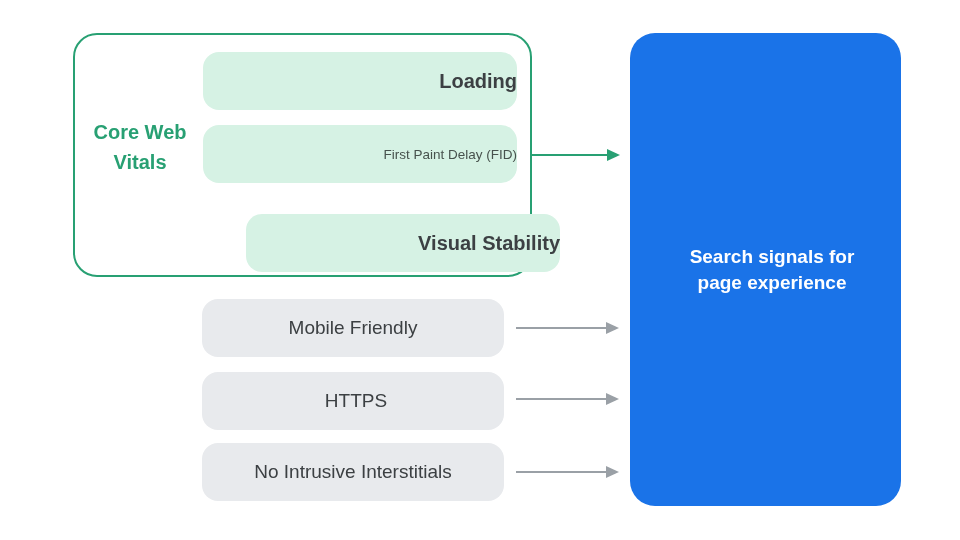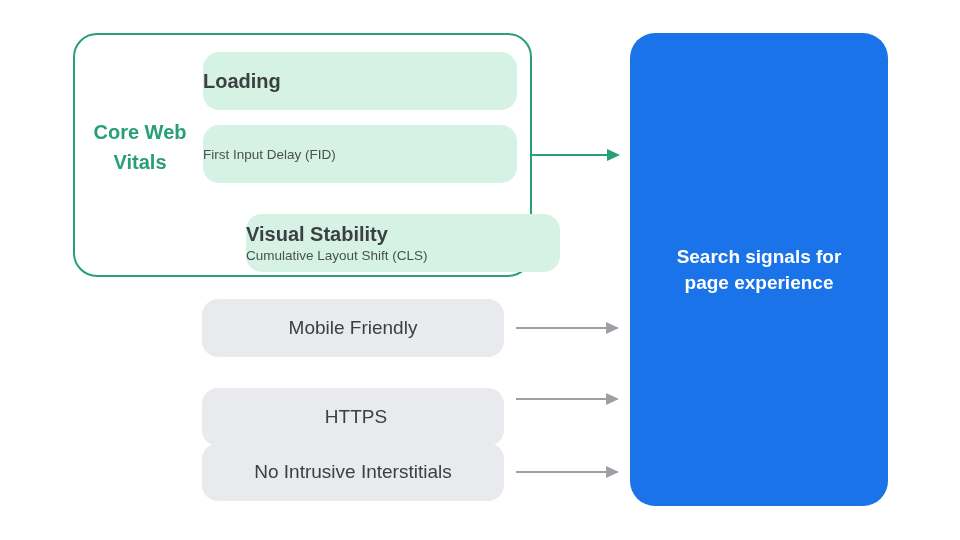"Loading" .vital-card { align-items: flex-start -> flex-end }
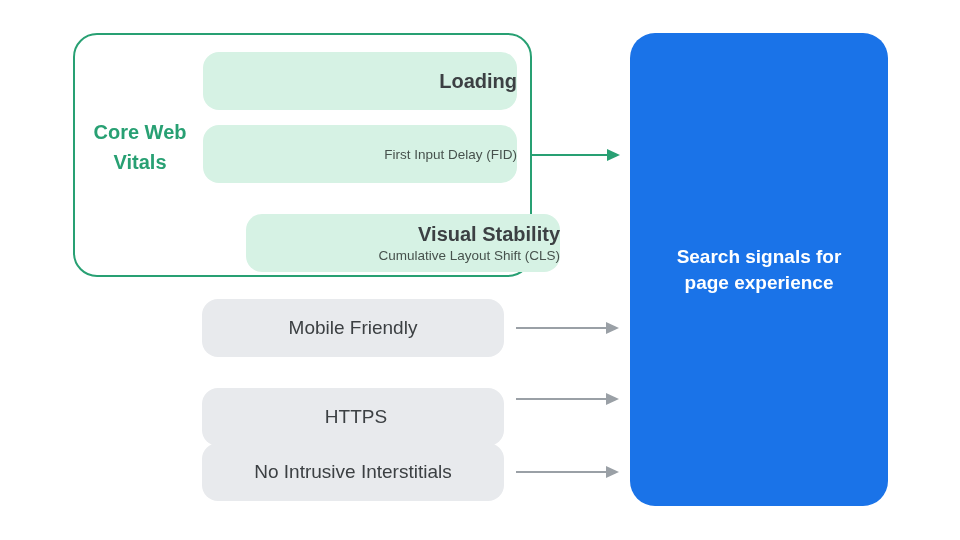"First Input Delay (FID)" div.vital-subtitle { text: Input -> Paint }
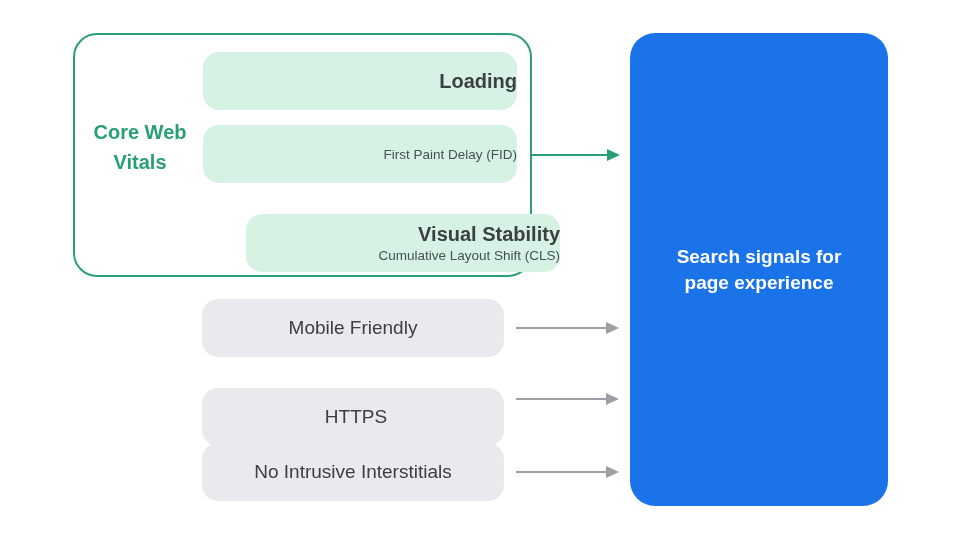"Cumulative Layout Shift (CLS)" div.vital-subtitle { html: <div>Cumulative Layout Shift (CLS)</div> -> none }
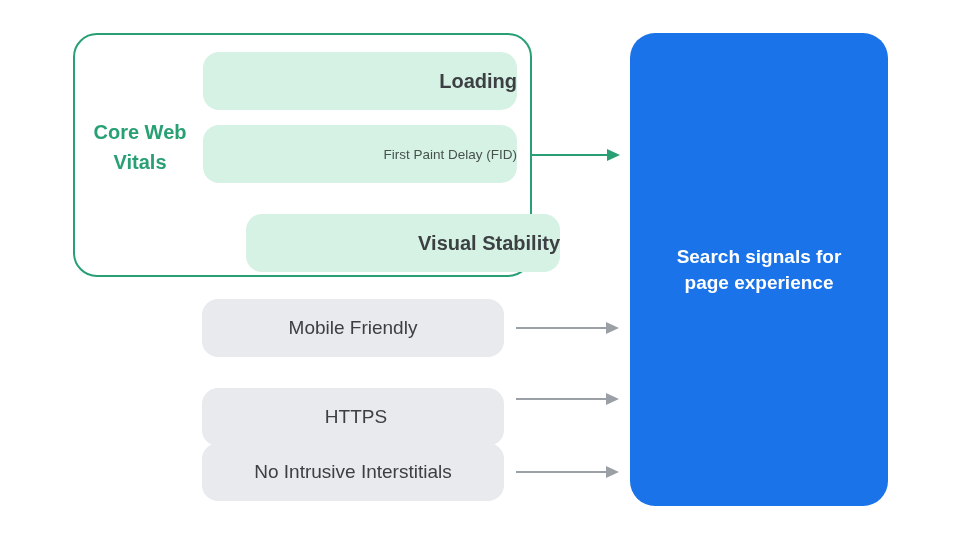"Search signals for page experience" .result-box { padding-left: none -> 13px }
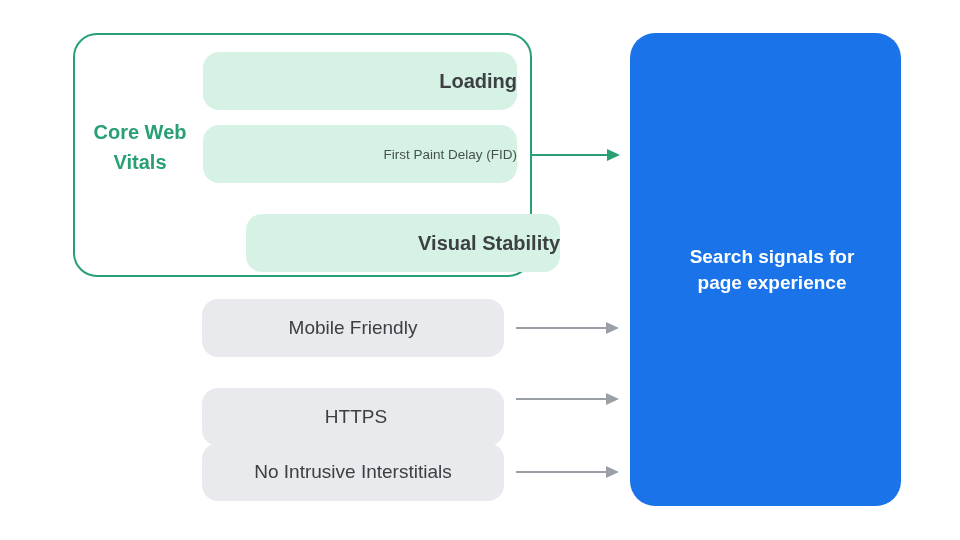"HTTPS" .signal-card.s1 { top: 388px -> 372px }
